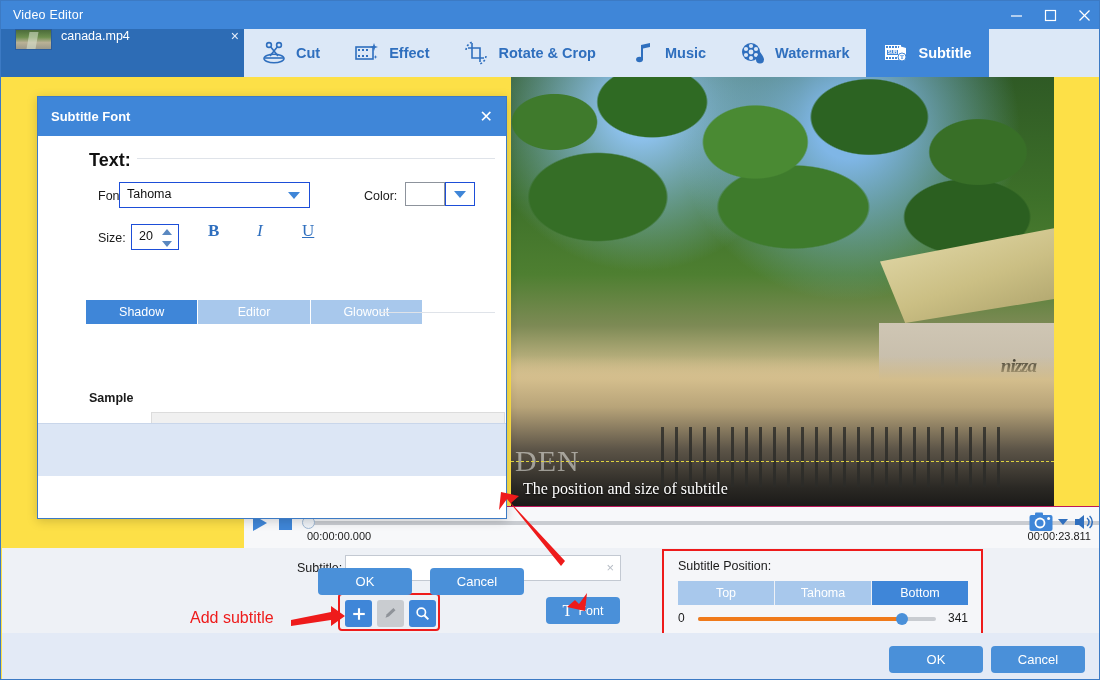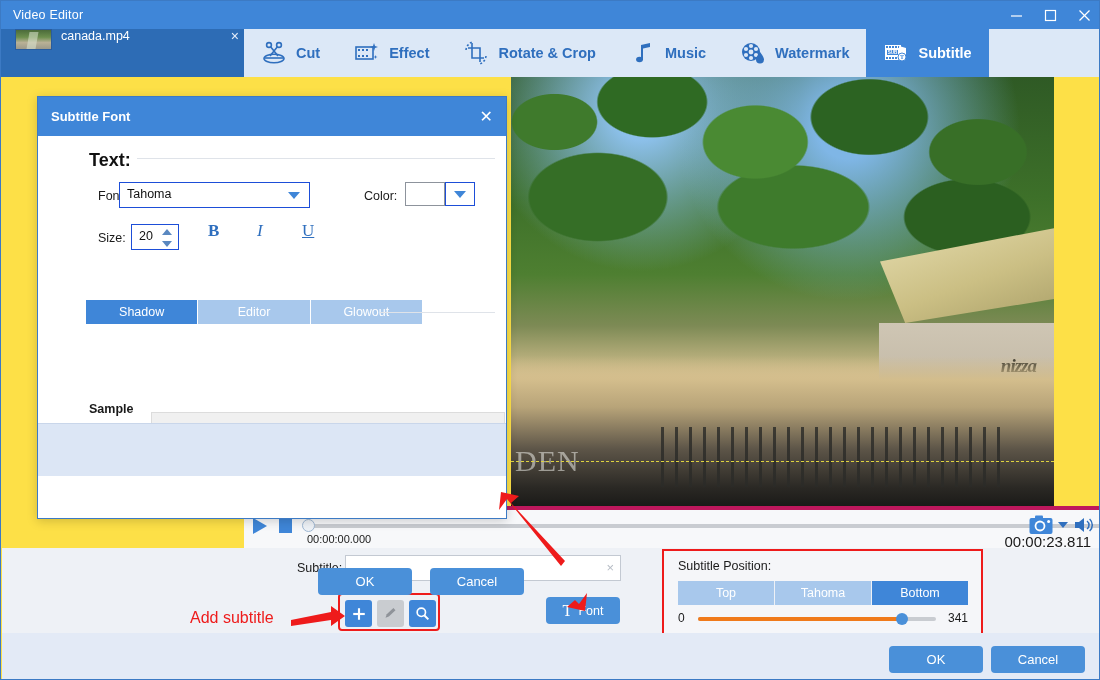"Sample" div.lbl { top: 266px -> 255px }
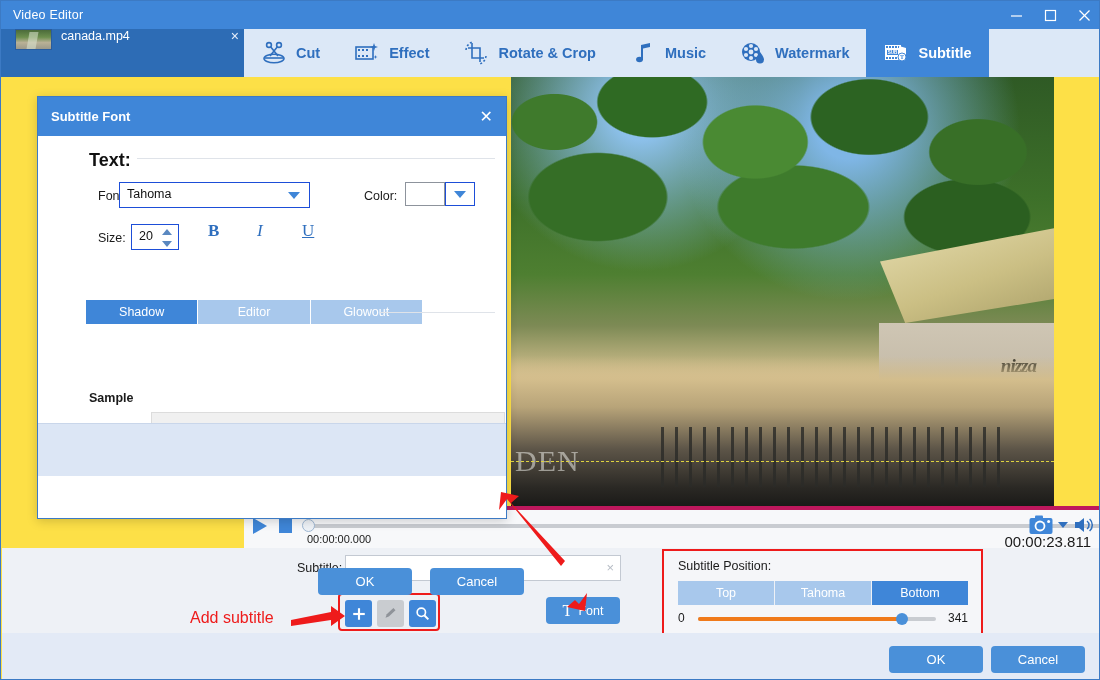"The position and size of" div.subtext { html: none -> <div>The position and size of subtitle</div> }
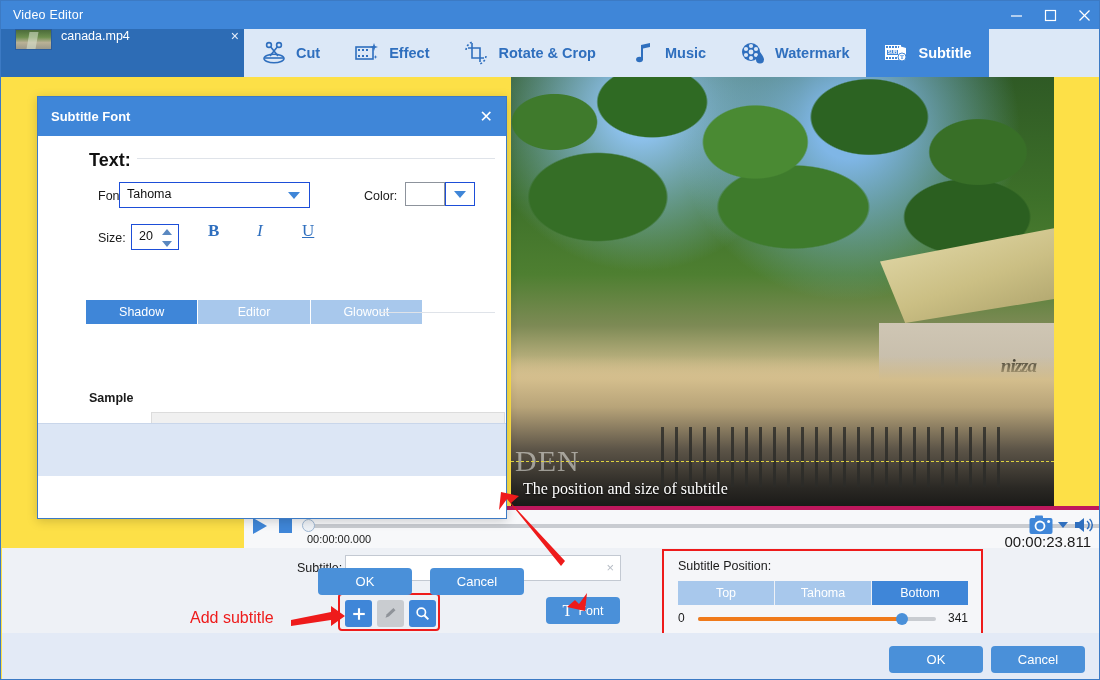"00:00:00.000" .playerbar { border-top: 4px solid #be185d -> 1px solid #be185d }
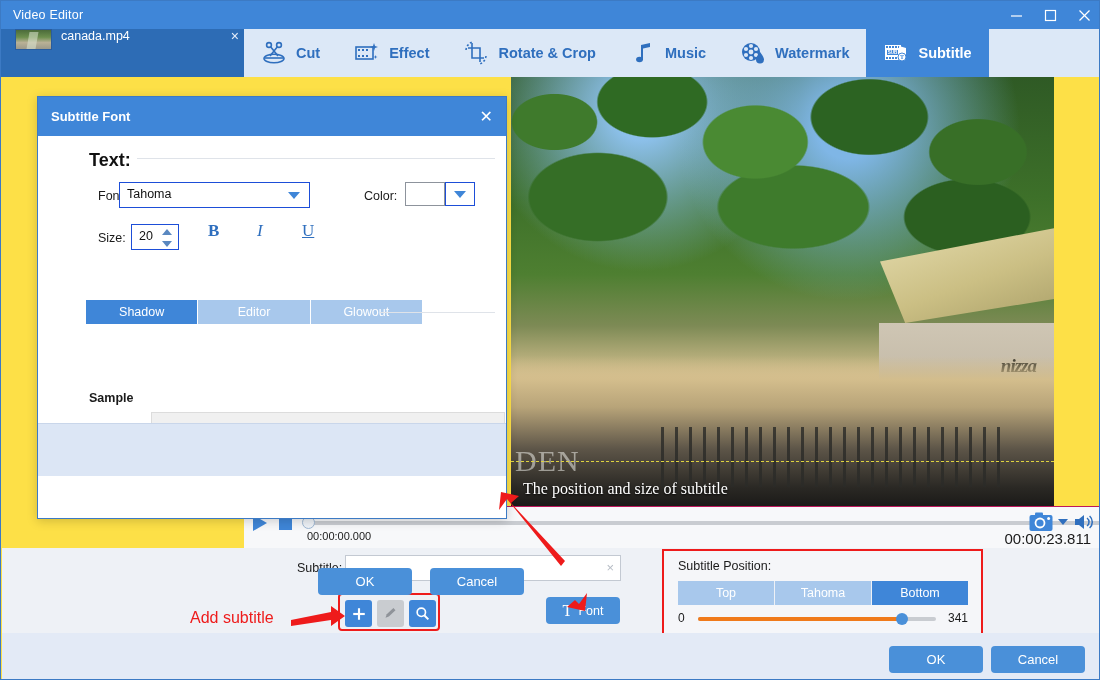"00:00:23.811" .pb-t-right { font-size: 15px -> 11px }
